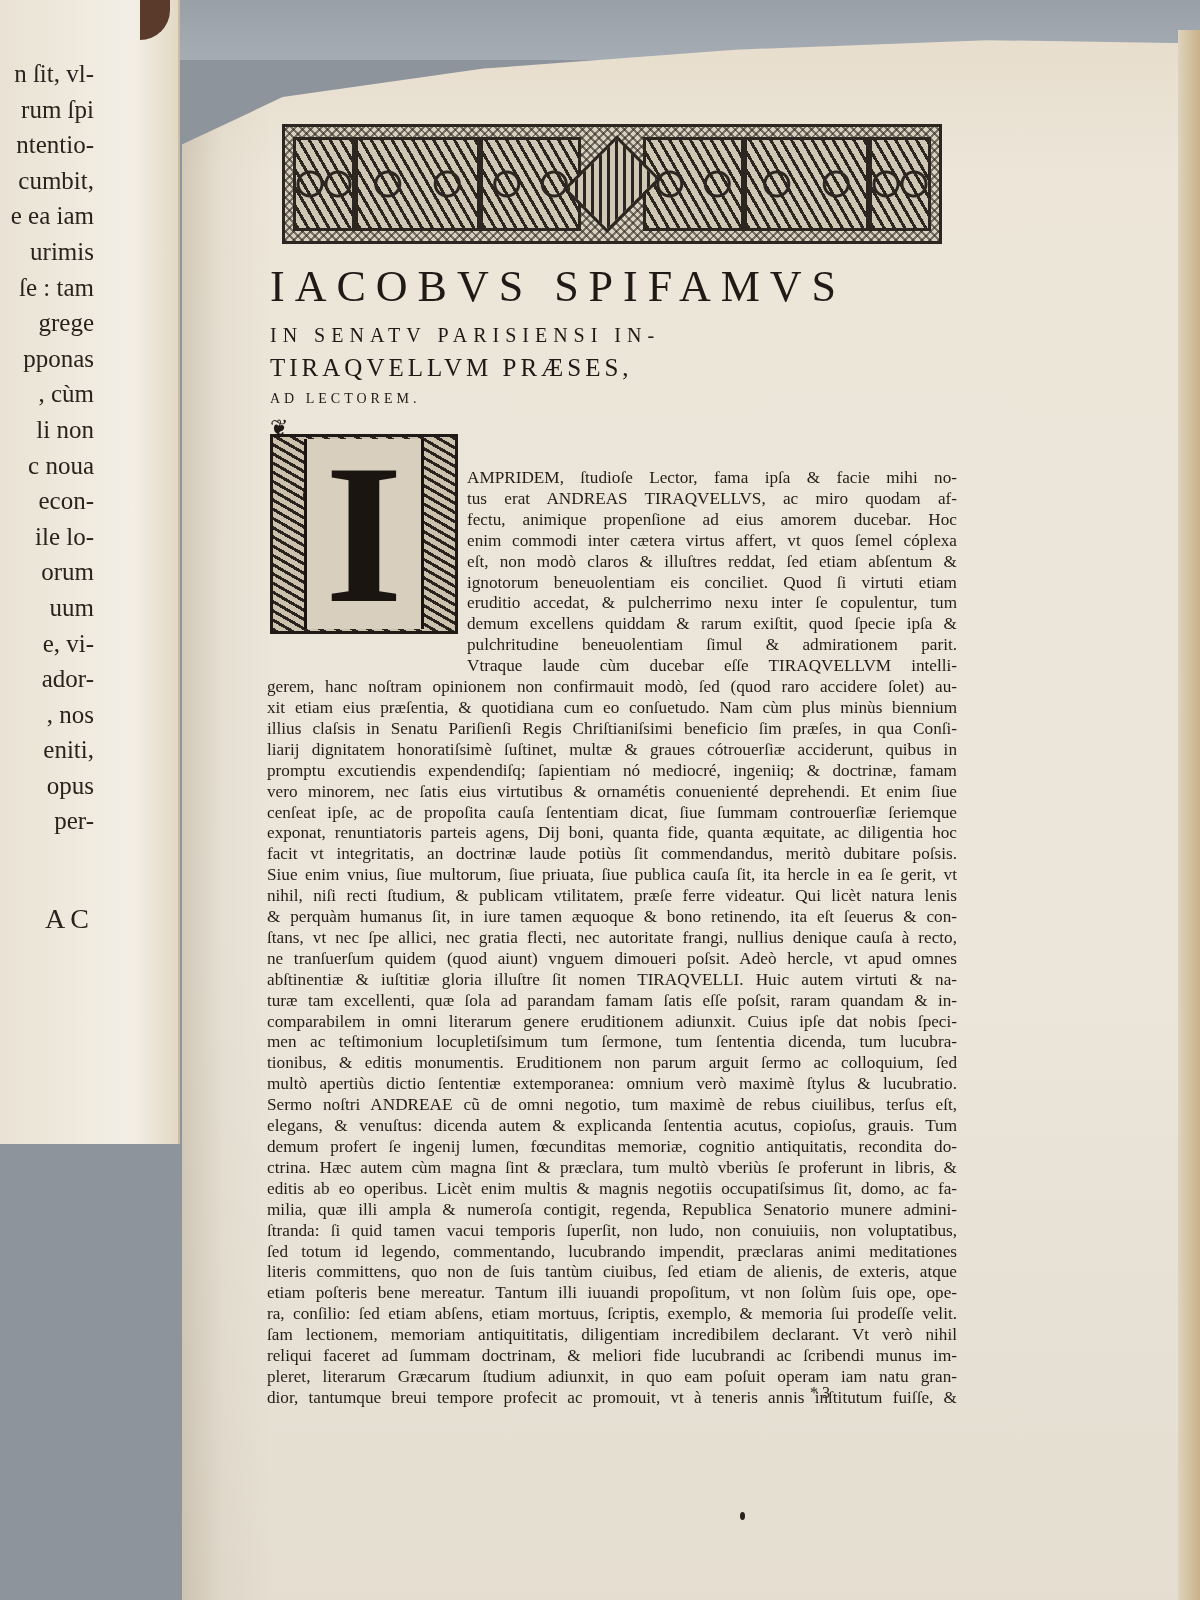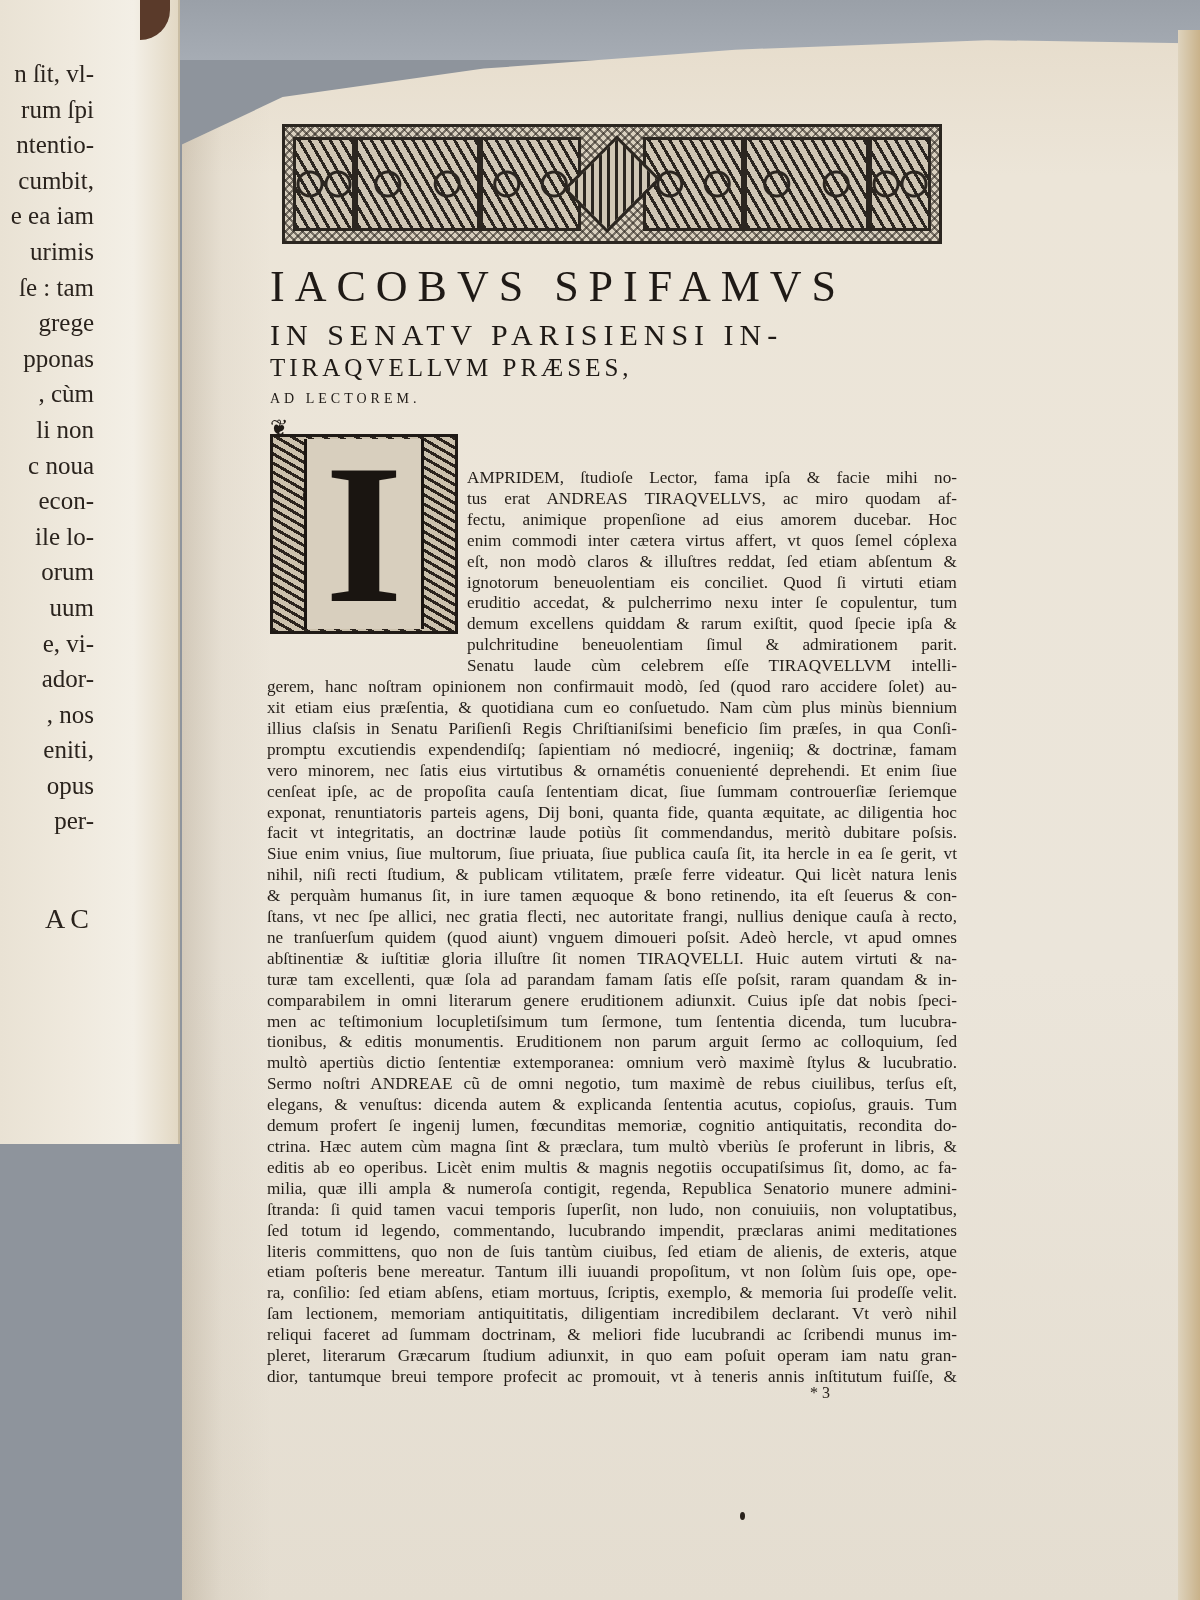"IN SENATV PARISIENSI IN-" .t2 { font-size: 30px -> 20px }
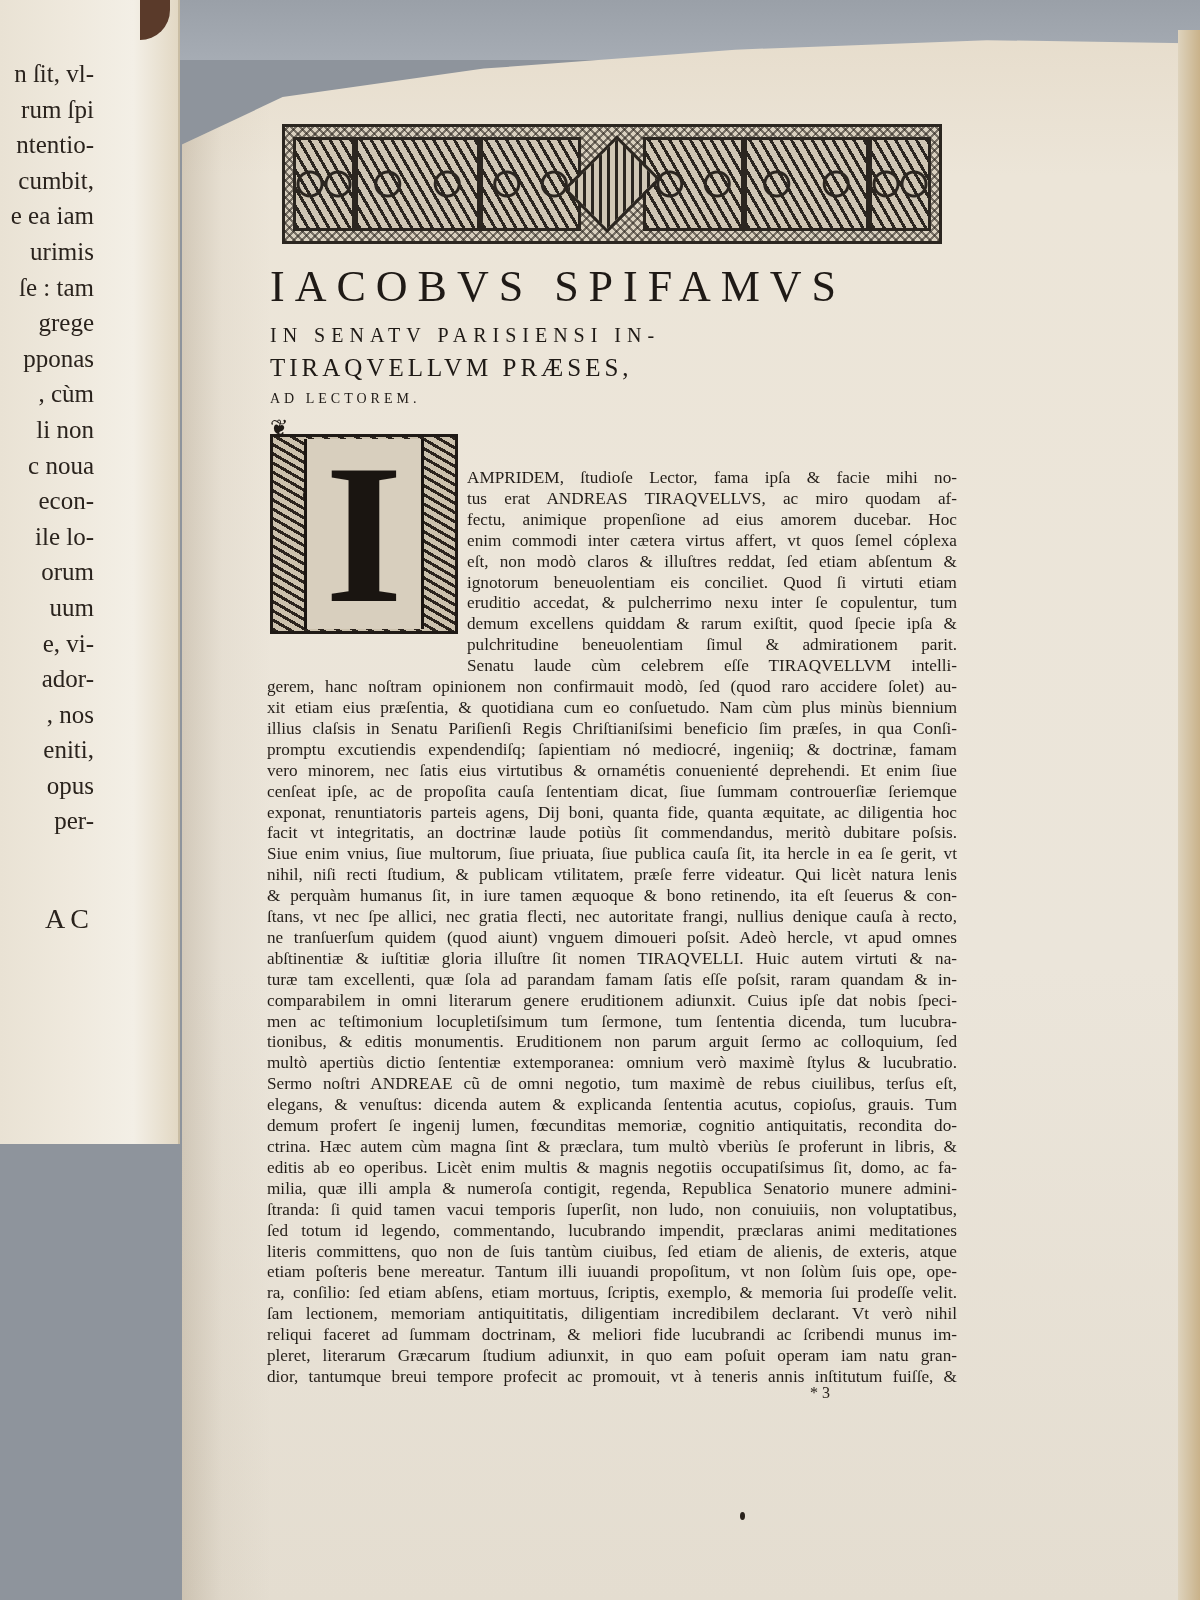"Senatu laude cùm celebrem eſſe" span.ln { text: Senatu laude cùm celebrem -> Vtraque laude cùm ducebar }
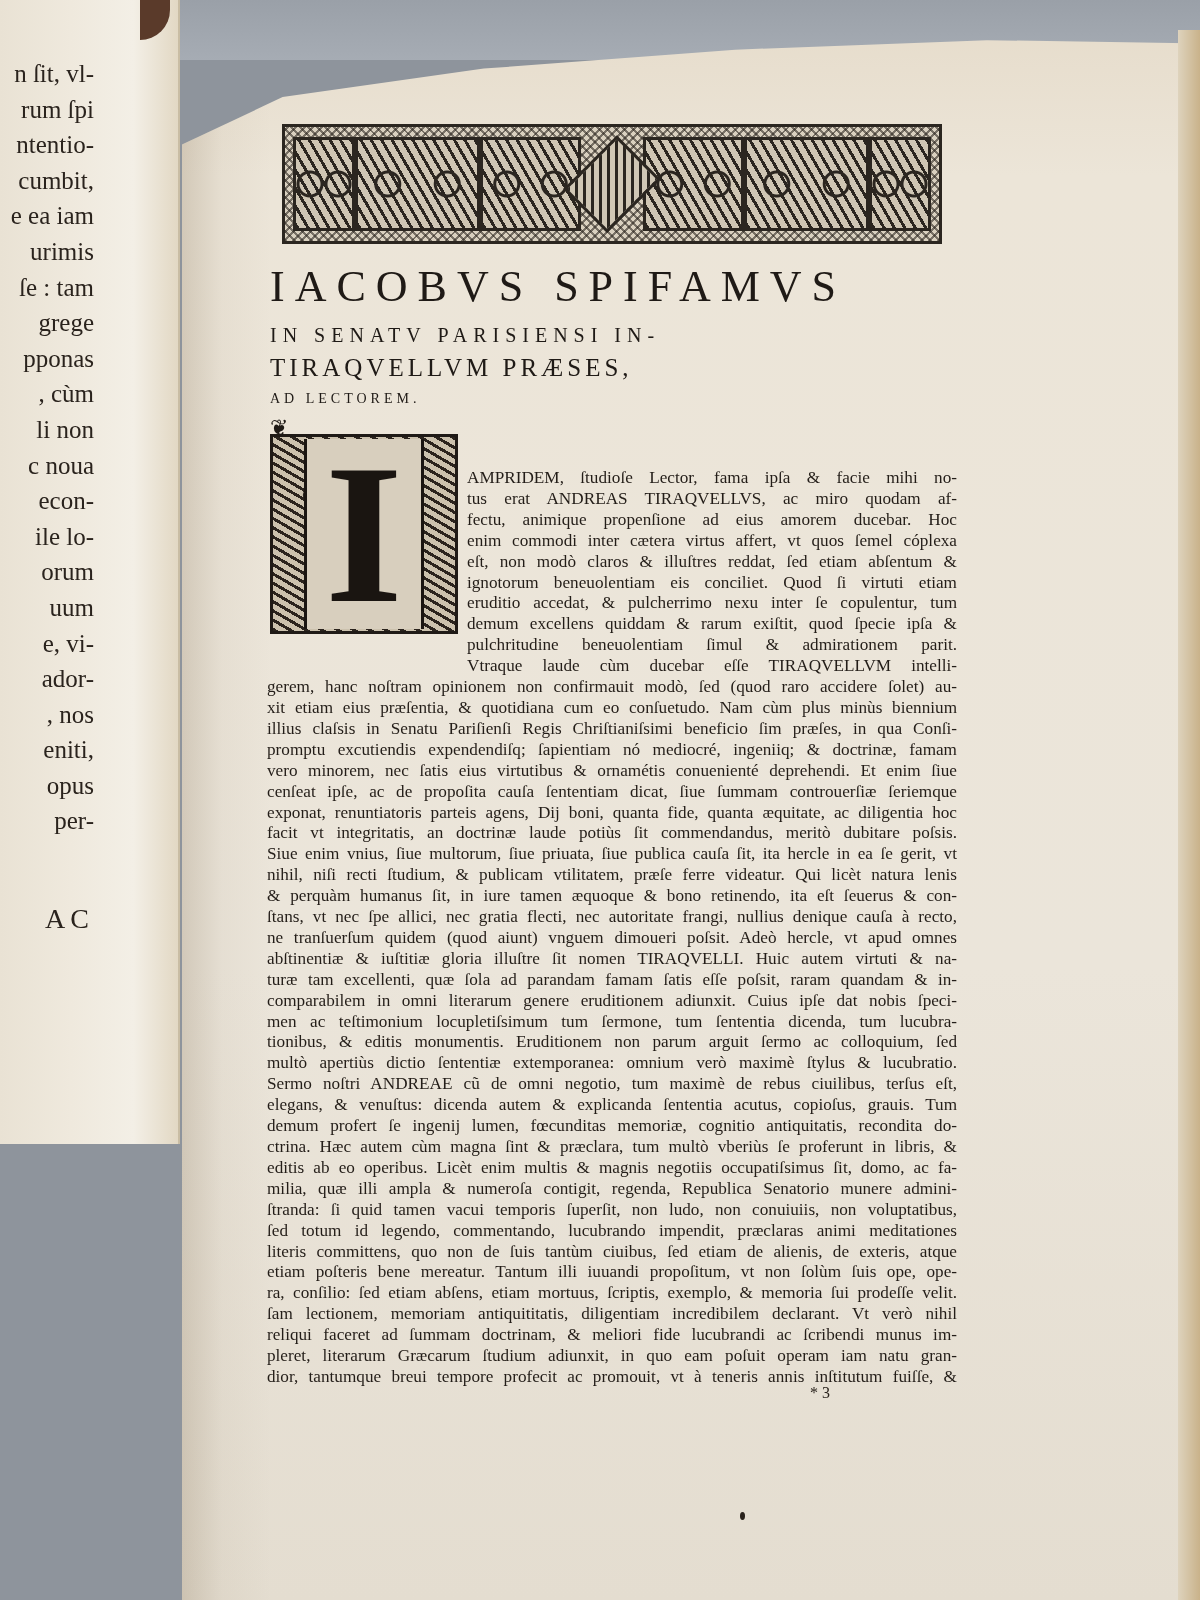"liarij dignitatem honoratiſsimè" span.ln { html: none -> <span>liarij dignitatem honoratiſsimè ſuſtinet, multæ &amp; graues cótrouerſiæ acciderunt, quibus in</span> }
